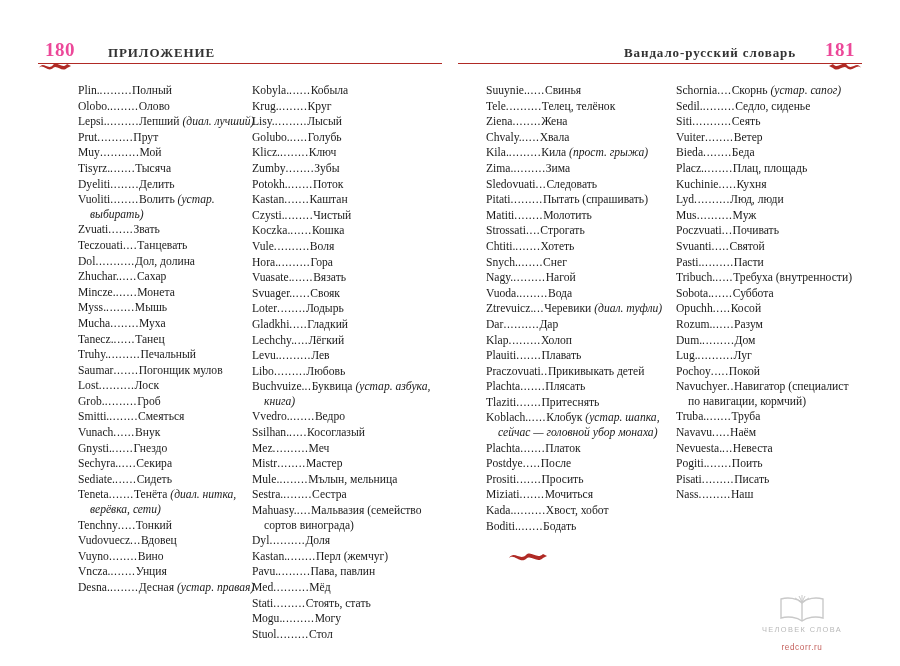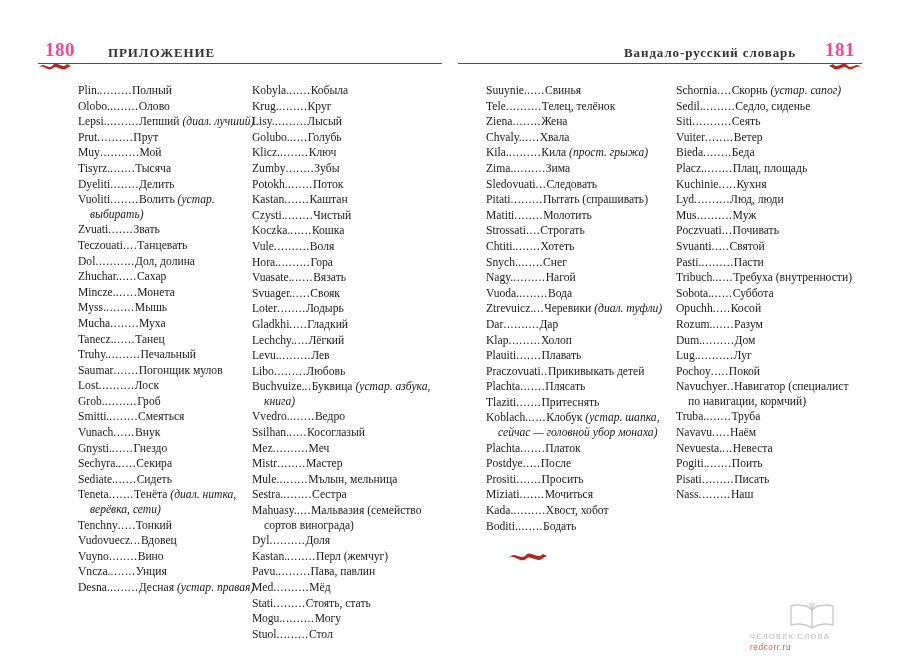"ЧЕЛОВЕК СЛОВА" .logo { right: 26px -> 36px; text-align: none -> center }
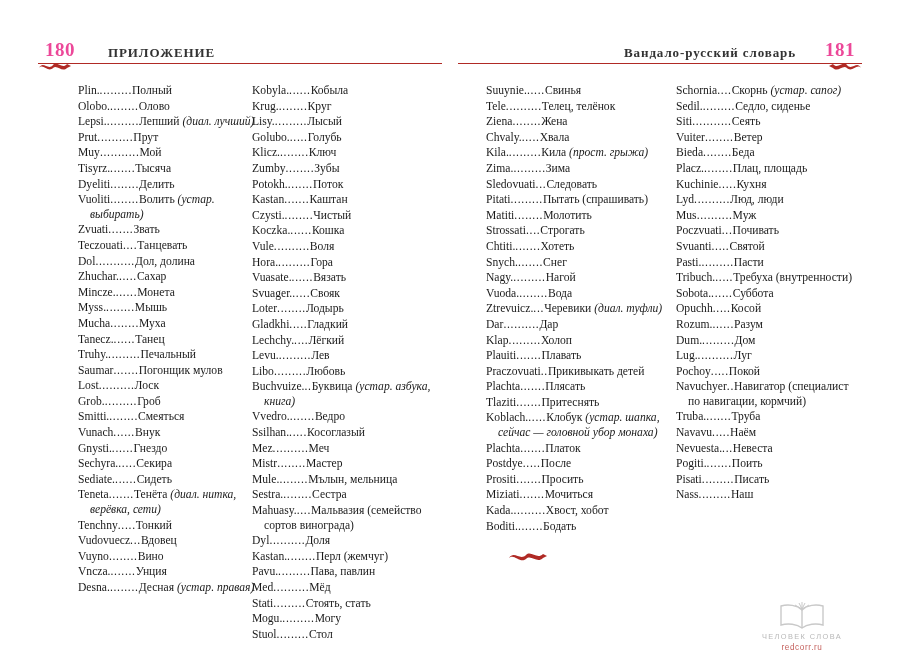"redcorr.ru" .logo-sub { margin-top: 2px -> 9px }
